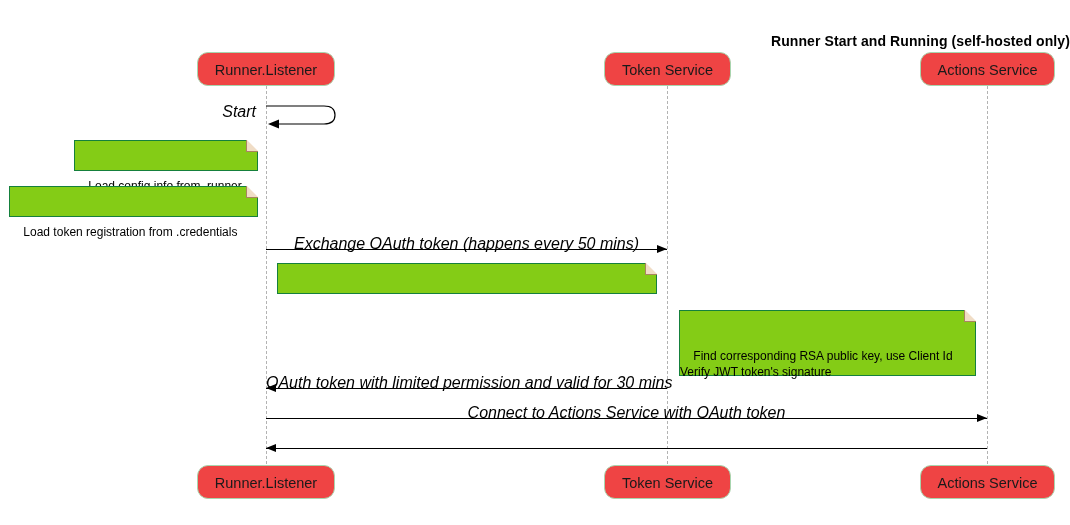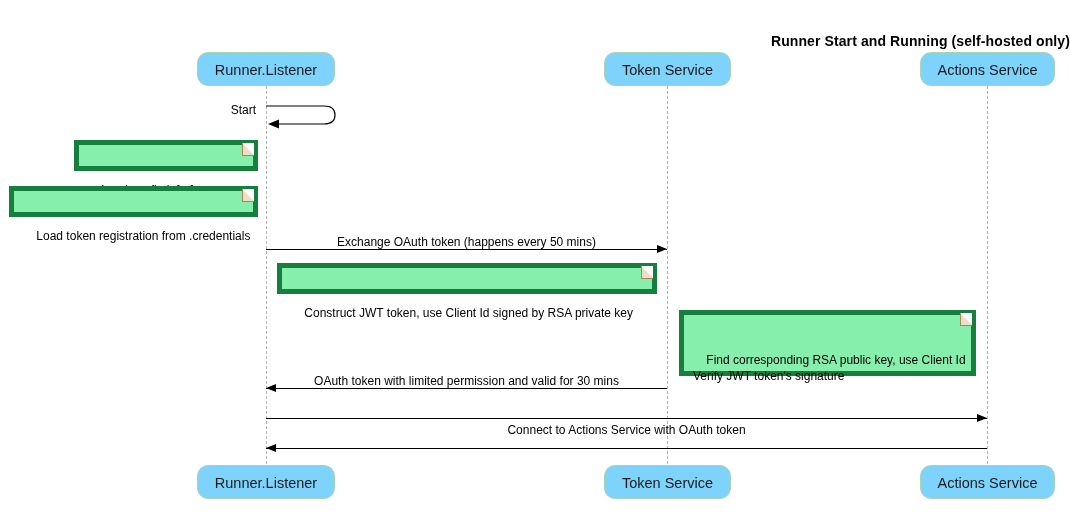"Runner.Listener" .participant { background: #7dd3fc -> #ef4444 }
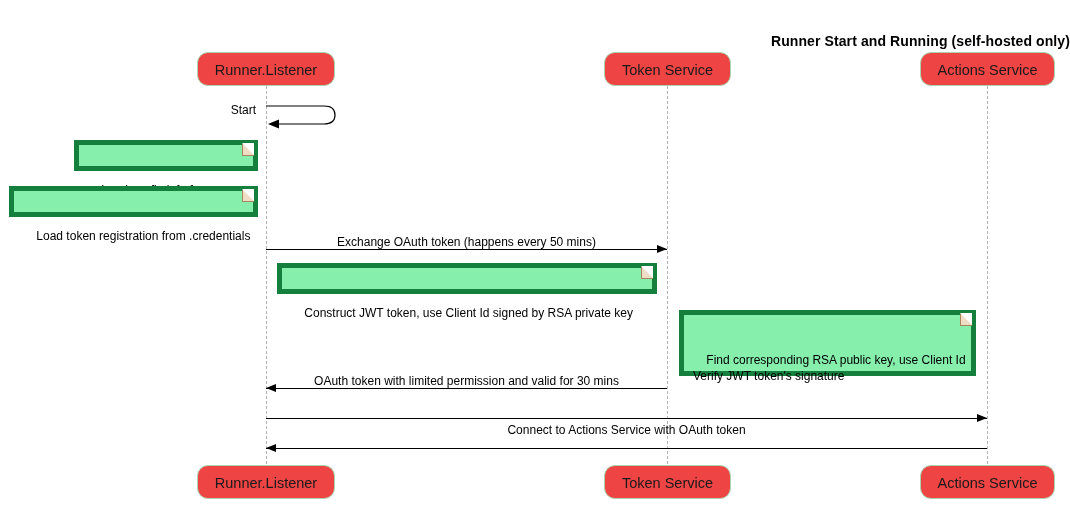"Start" .msg-label { font-size: 12px -> 16px; font-style: none -> italic }
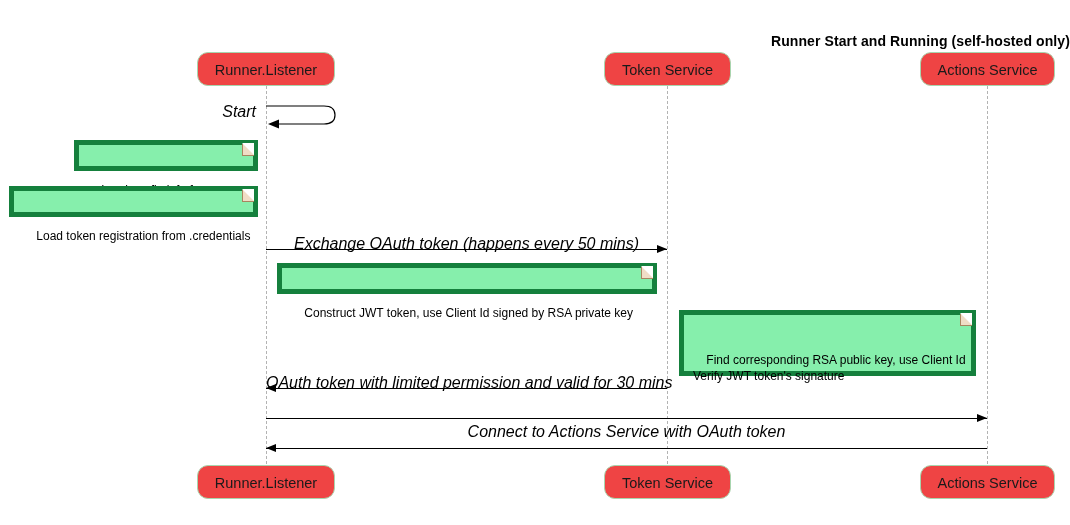"Load token registration from" .note { background: #86efac -> #84cc16; border: 5px solid #15803d -> 1px solid #15803d; padding: 5px 8px 5px 9px -> 5px 8px 5px 0 }
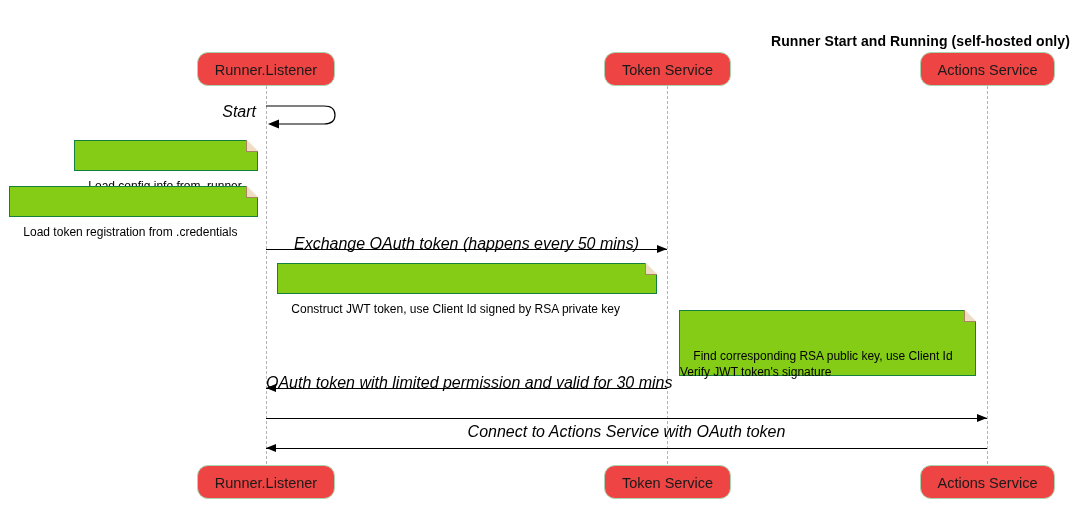"Construct JWT token, use Client" span { html: <span>Construct JWT token, use Client Id signed by RSA private key</span> -> none }
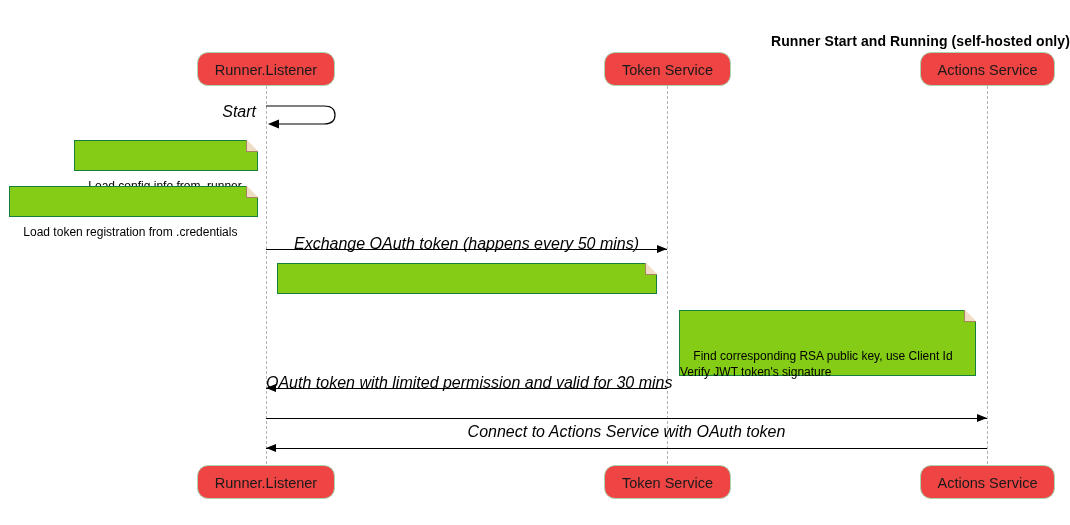"Connect to Actions Service with" div.msg-label { margin-top: 19px -> none }
